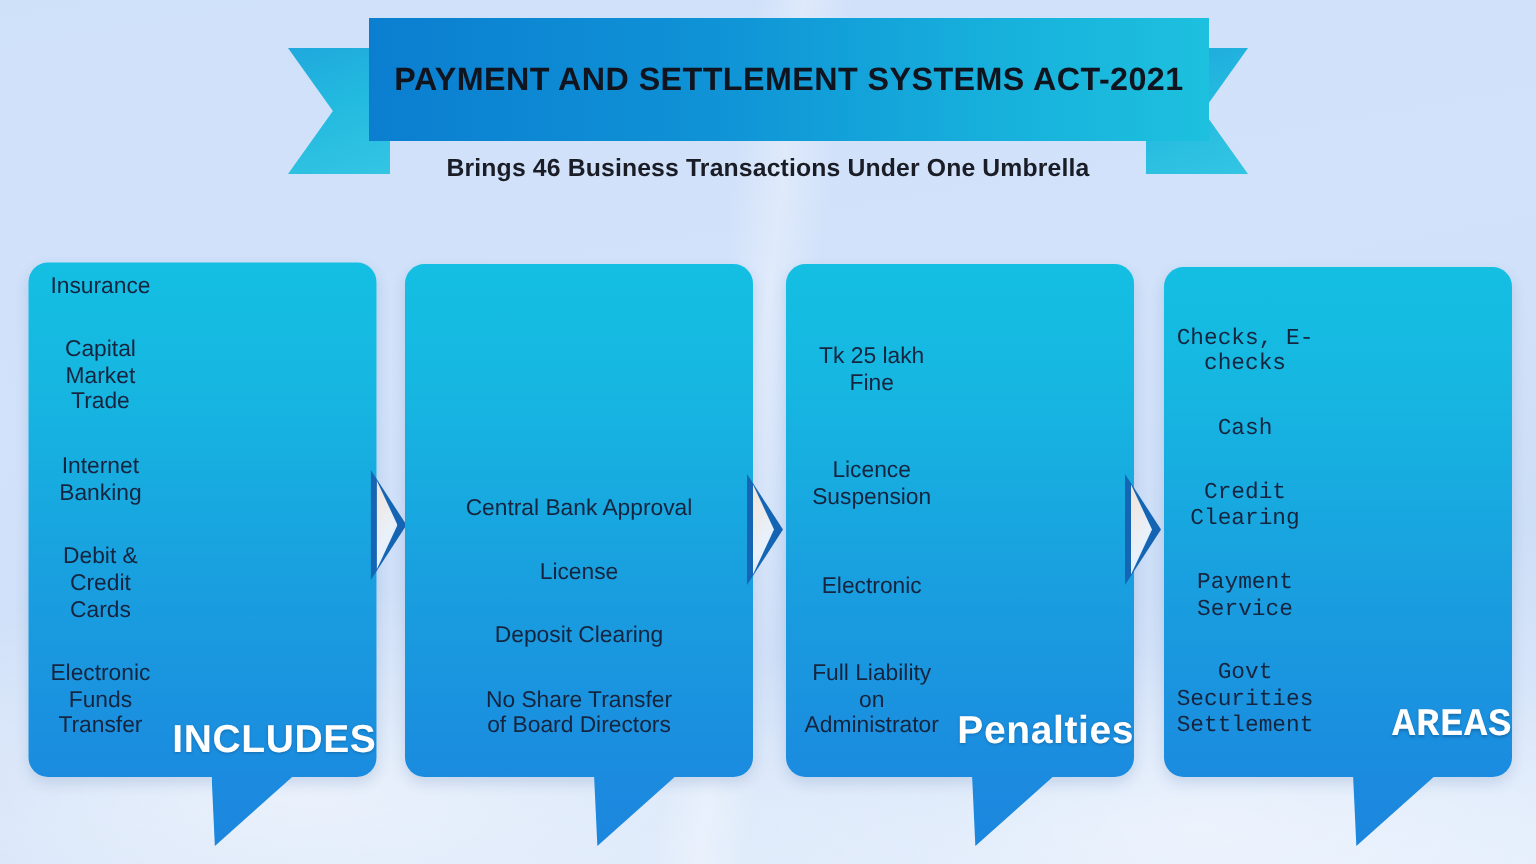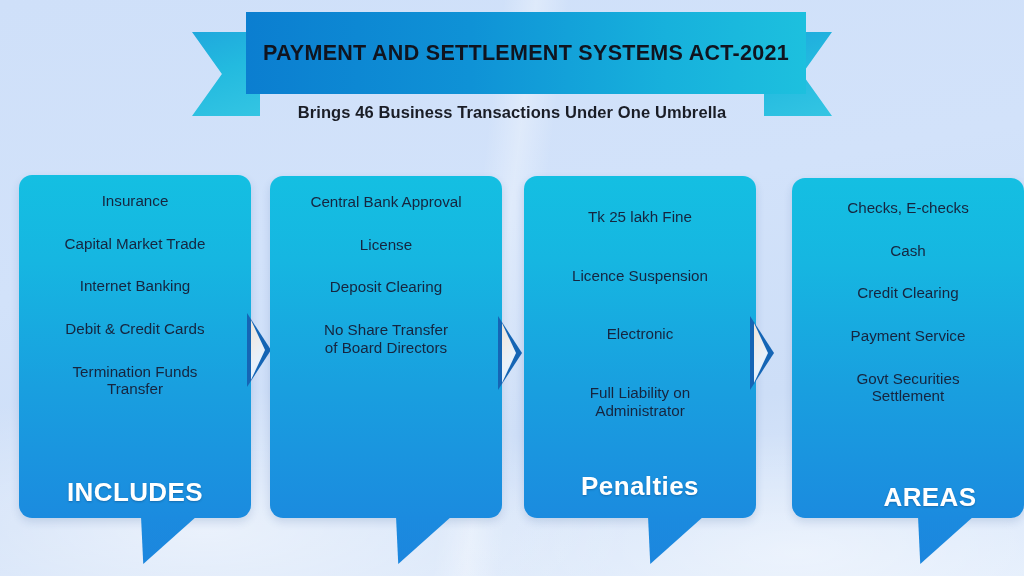"Insurance" .card { align-items: center -> flex-end; flex-direction: column -> row }
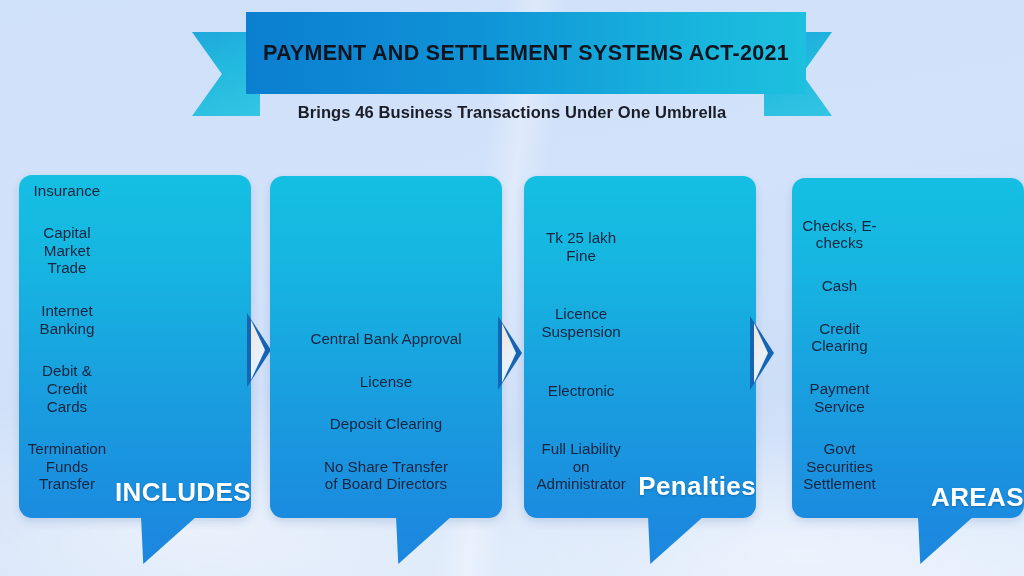"Checks, E-checks" div.card-wrap { font-family: none -> Liberation Mono, monospace; left: 792px -> 776px }
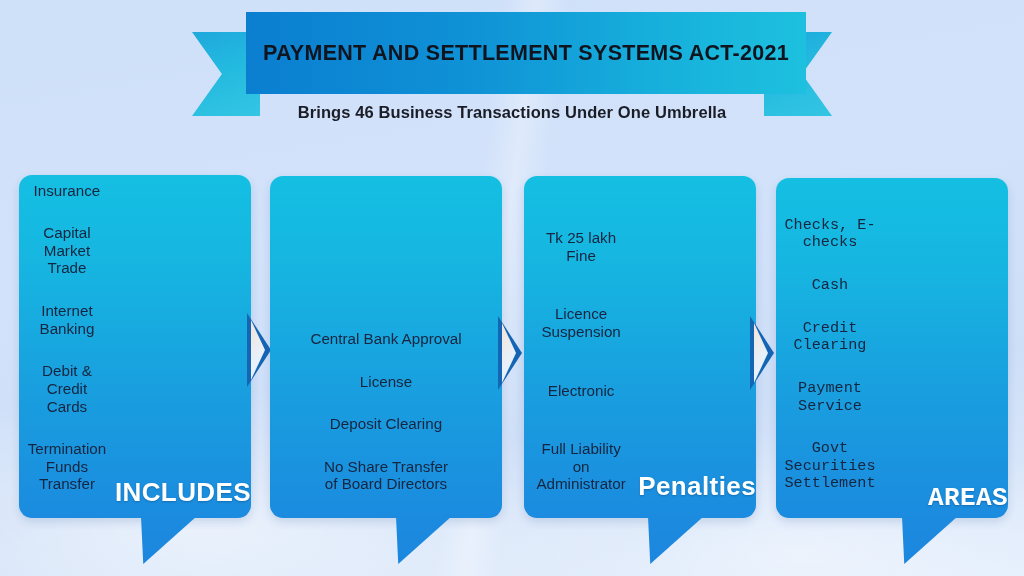"Termination Funds" div.card-item { text: Termination -> Electronic }
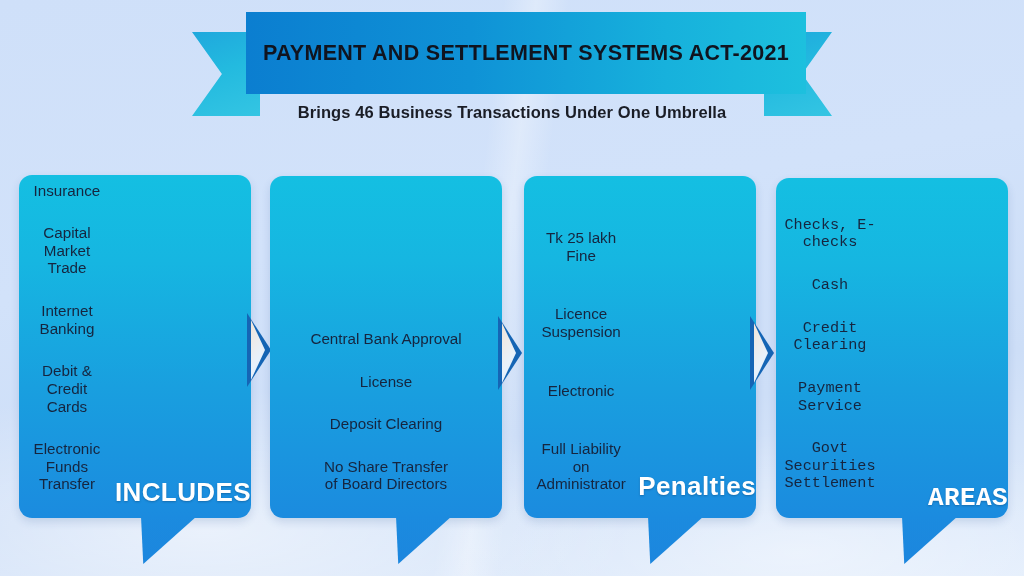"AREAS" div.card-label { padding-bottom: 5px -> 20px }
